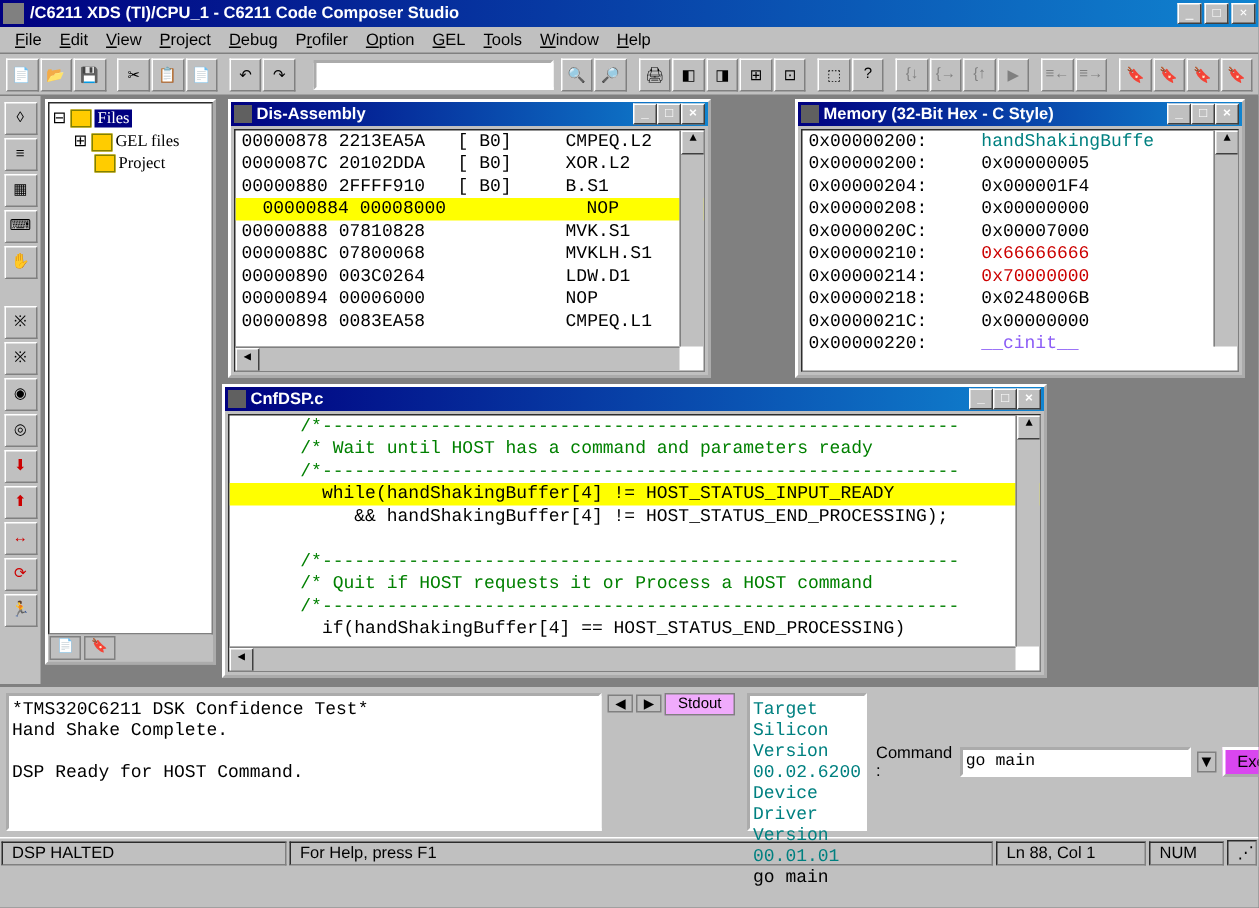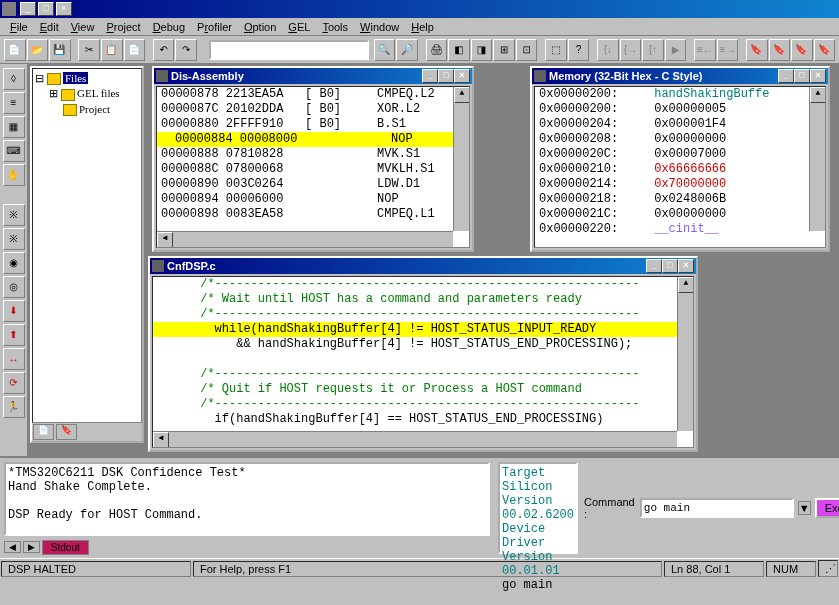"/C6211 XDS (TI)/CPU_1 - C6211" div.title { html: none -> <div>/C6211 XDS (TI)/CPU_1 - C6211 Code Composer Studio</div> }
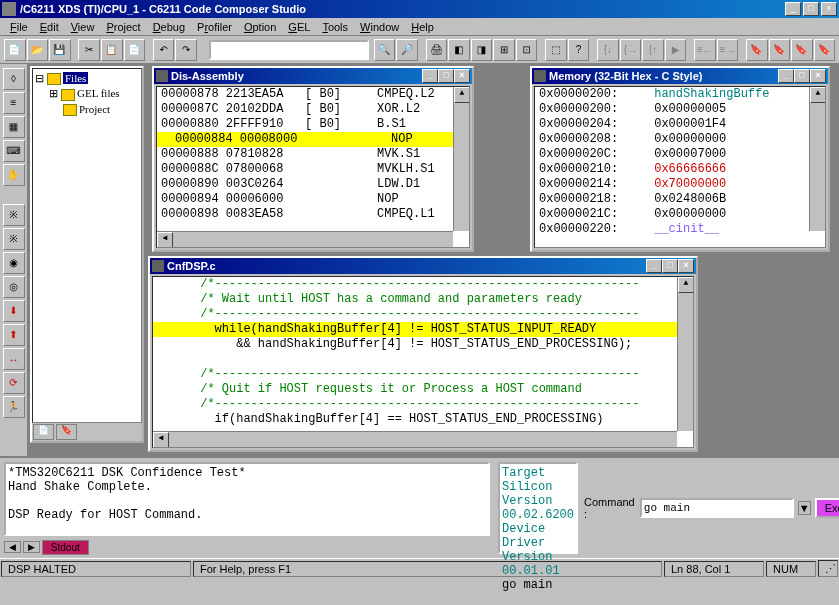"*TMS320C6211 DSK Confidence Test*" div { flex-direction: column -> row }
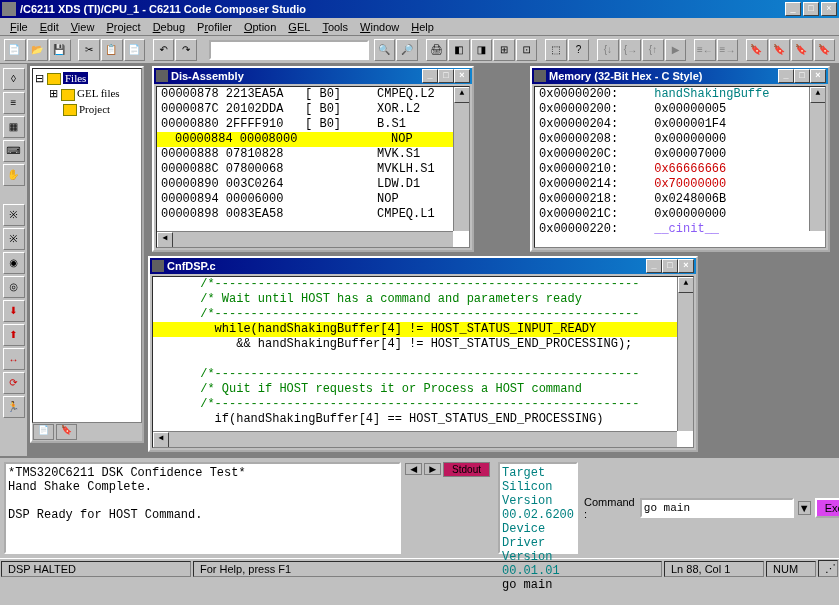"Stdout" .tab { background: #be185d -> #f0abfc }
